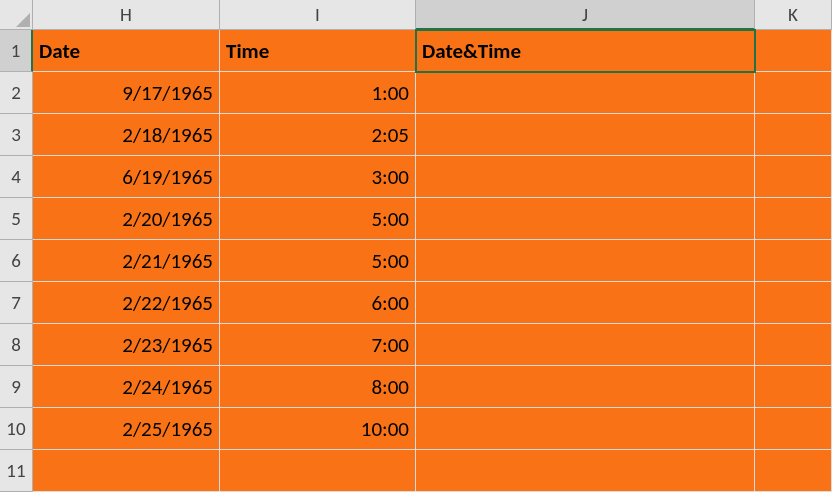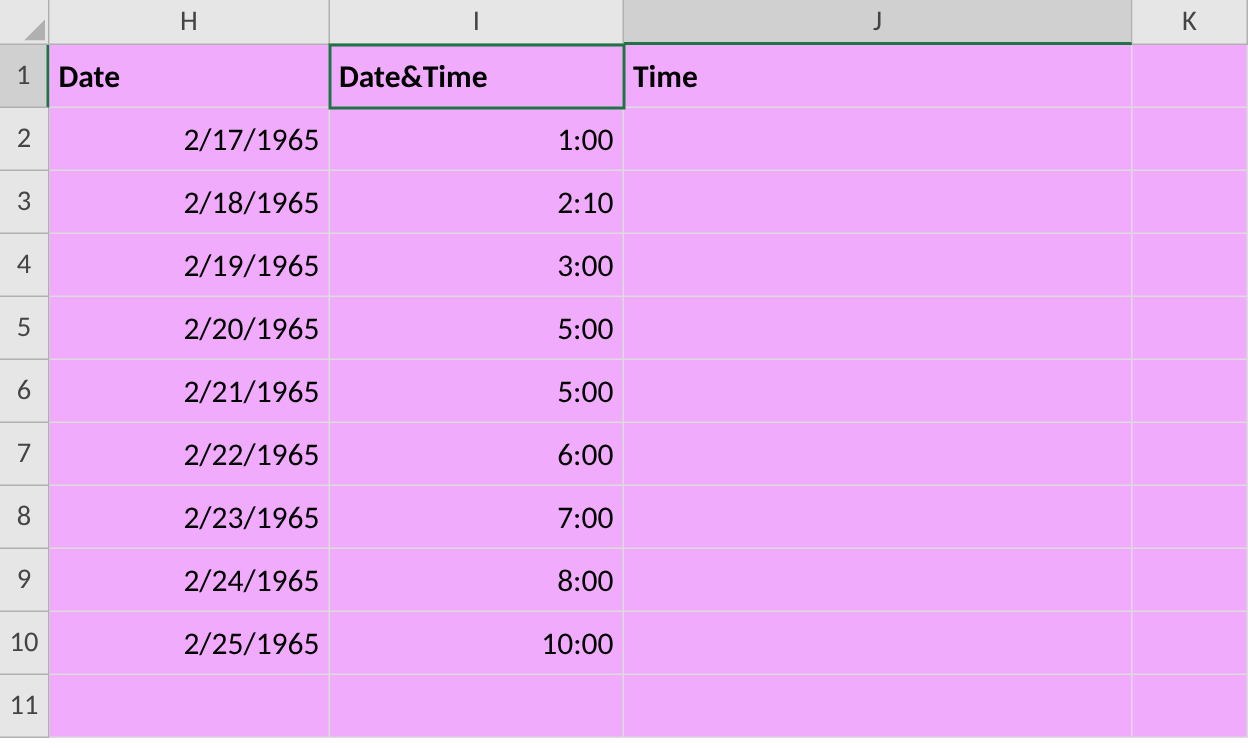"Date" .cell { background: #f0abfc -> #f97316 }
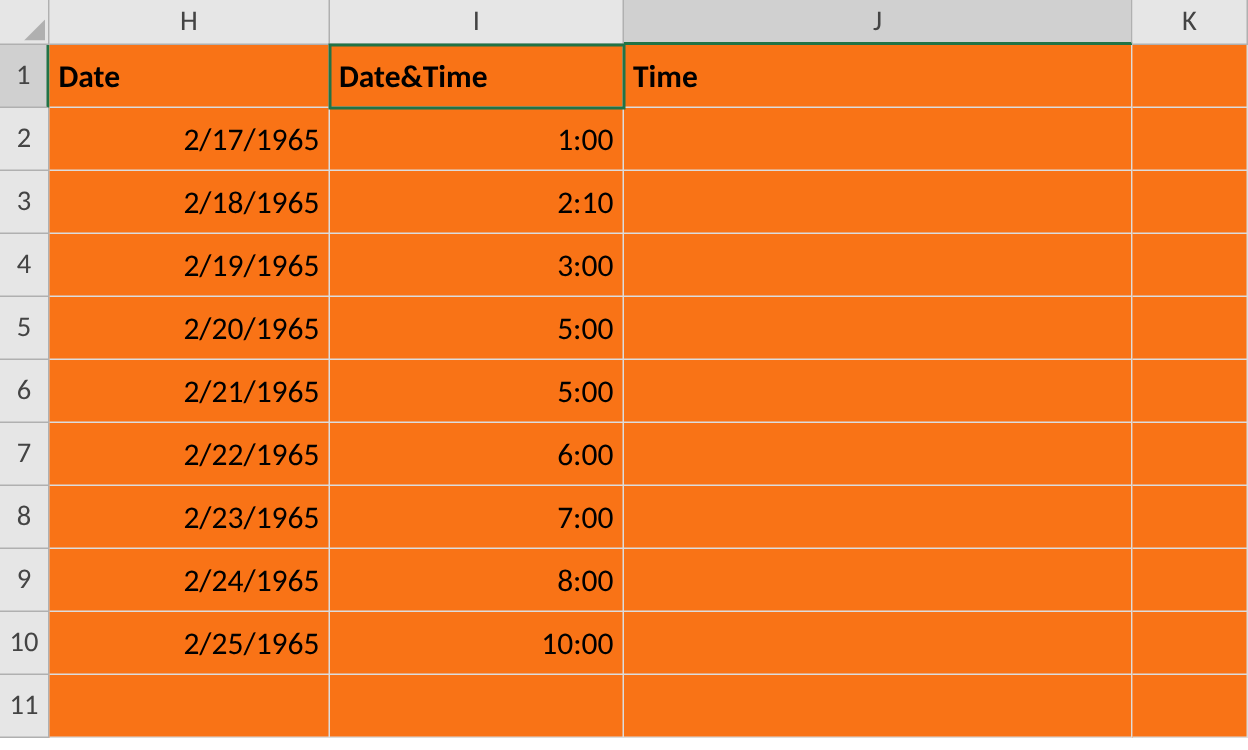"Date&Time" div.cell { order: before "Time" -> after "Time" }
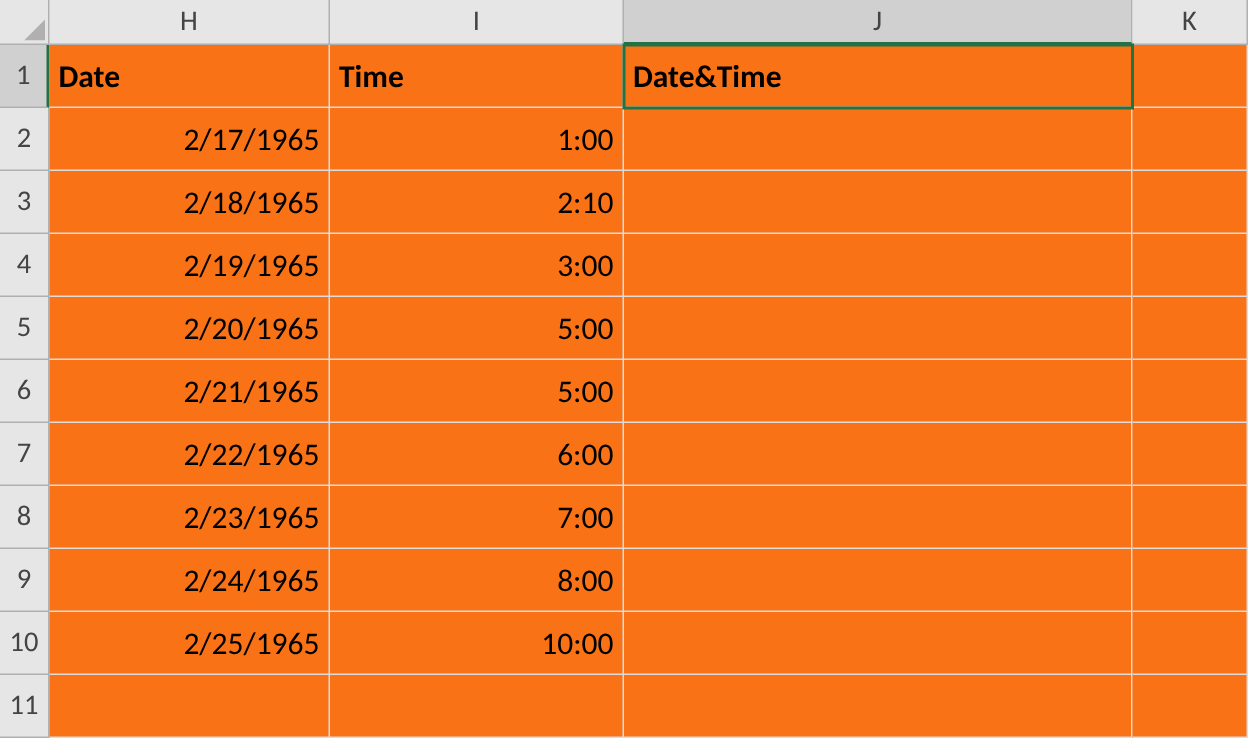"2/17/1965" div.cell { text: 2/17/1965 -> 9/17/1965 }
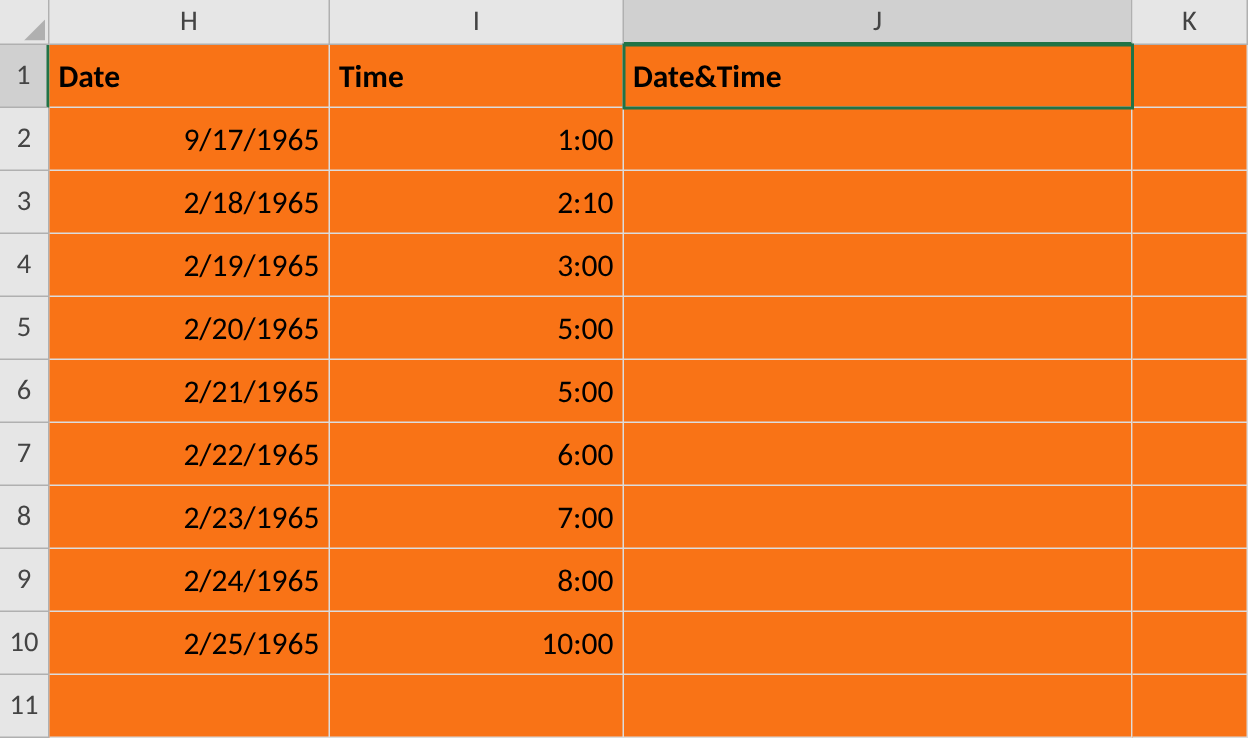"2:10" div.cell { text: 2:10 -> 2:05 }
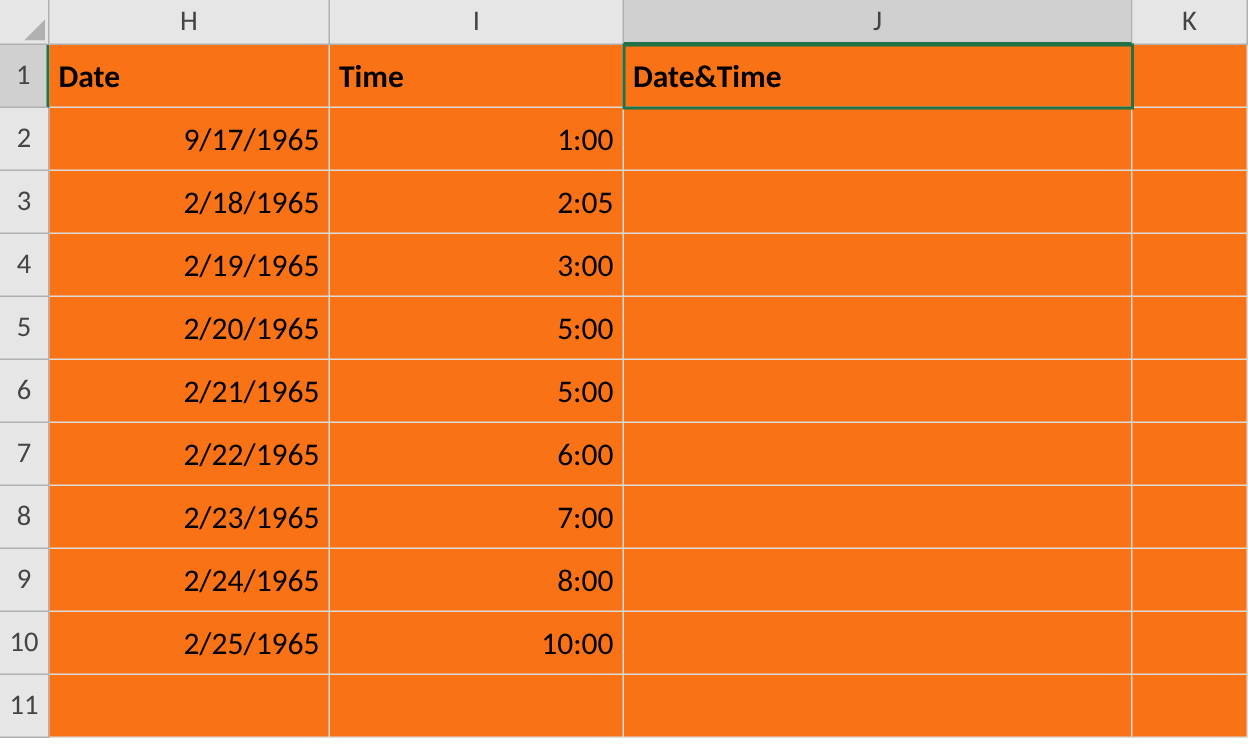"2/19/1965" div.cell { text: 2/19/1965 -> 6/19/1965 }
